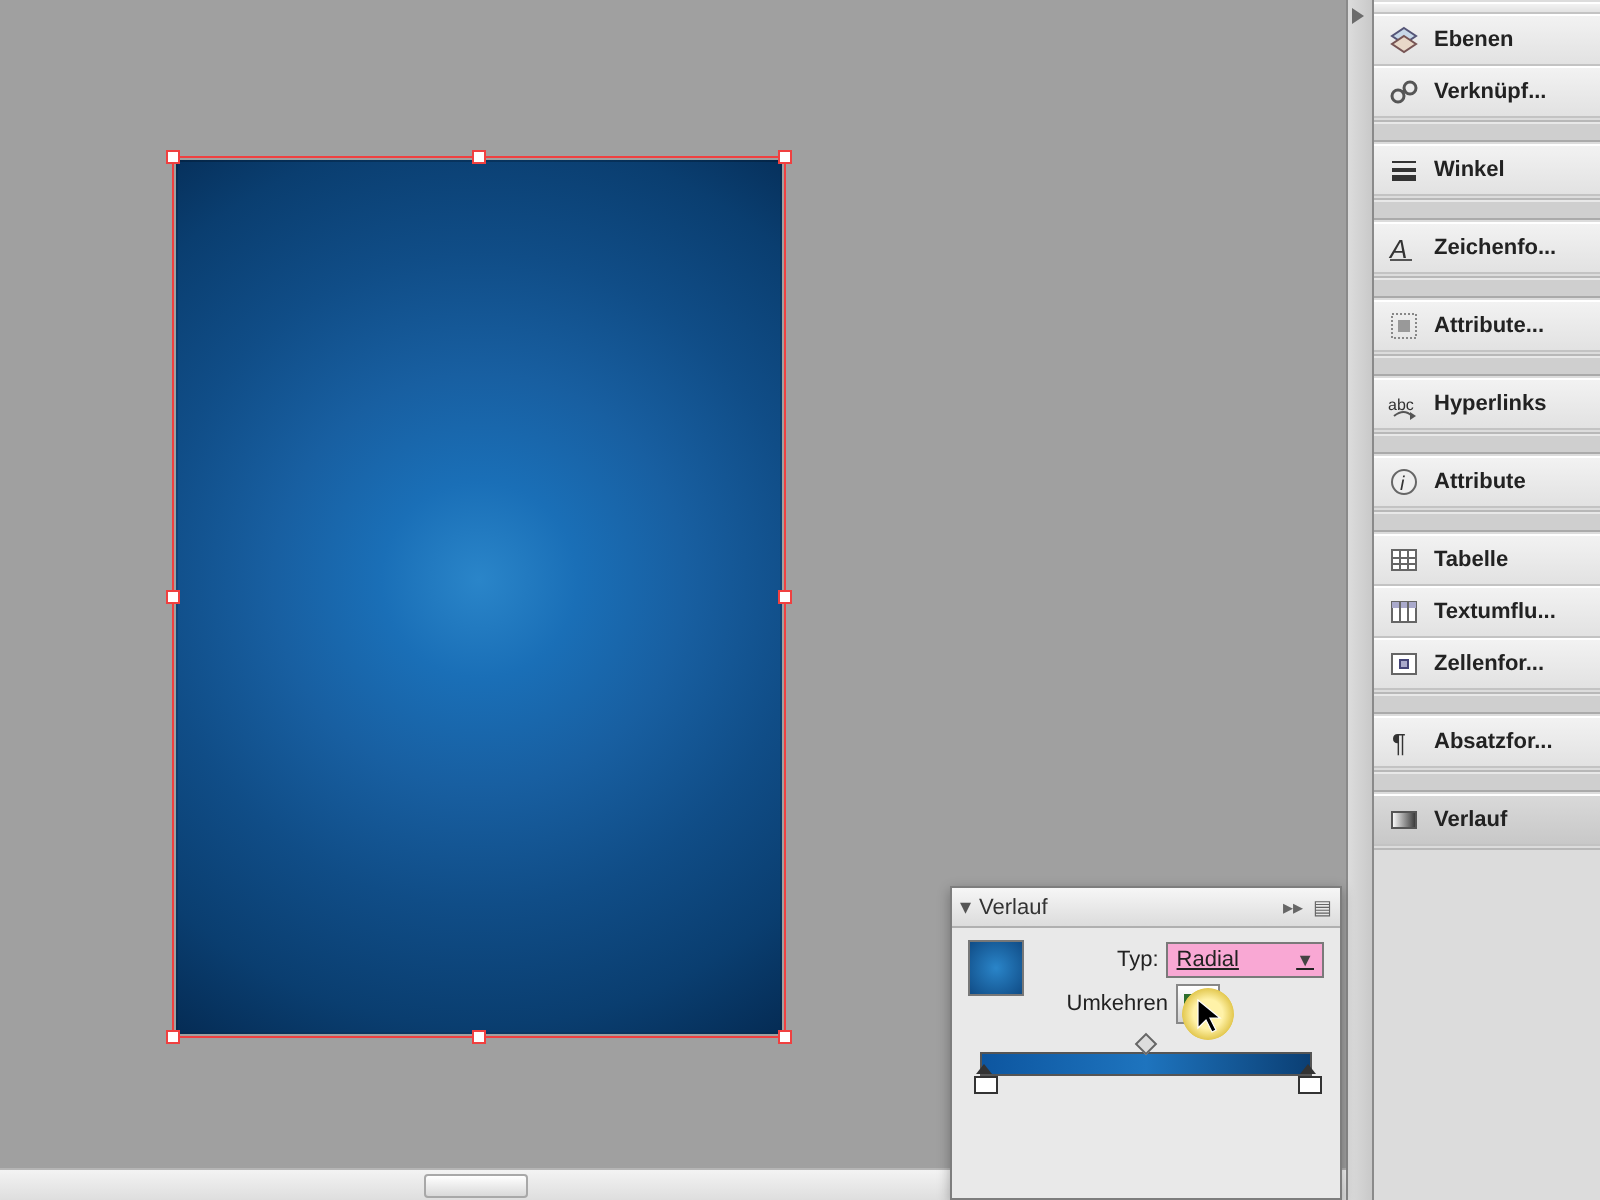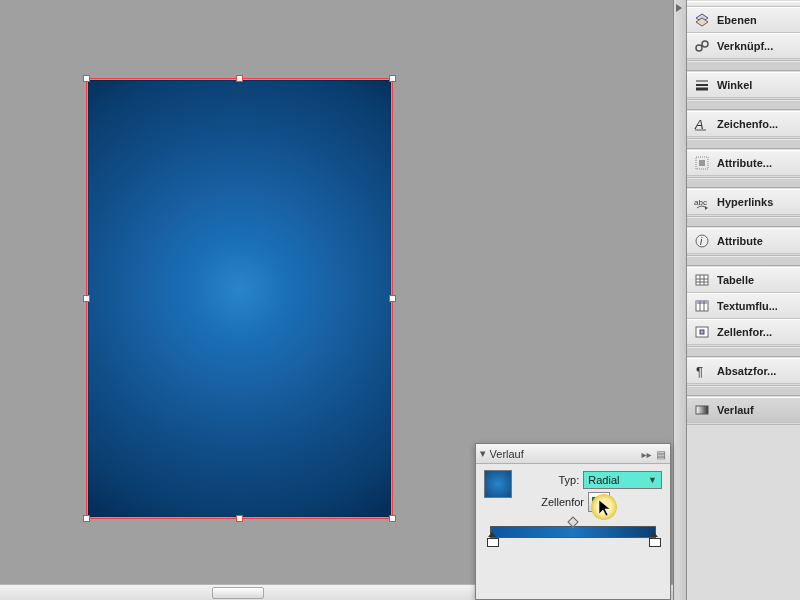"Radial" .typ-sel { background: #5eead4 -> #f9a8d4; text-decoration: none -> underline }
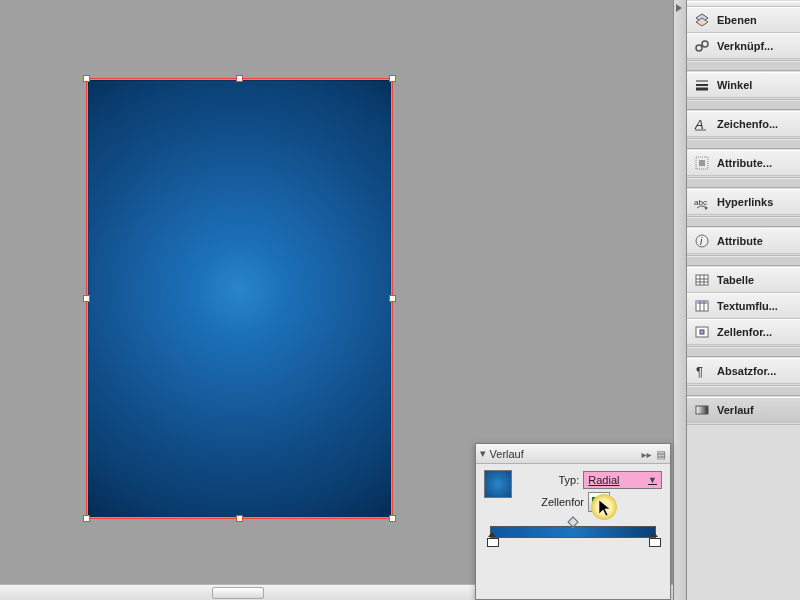"Zellenfor" span.lab { text: Zellenfor -> Umkehren }
